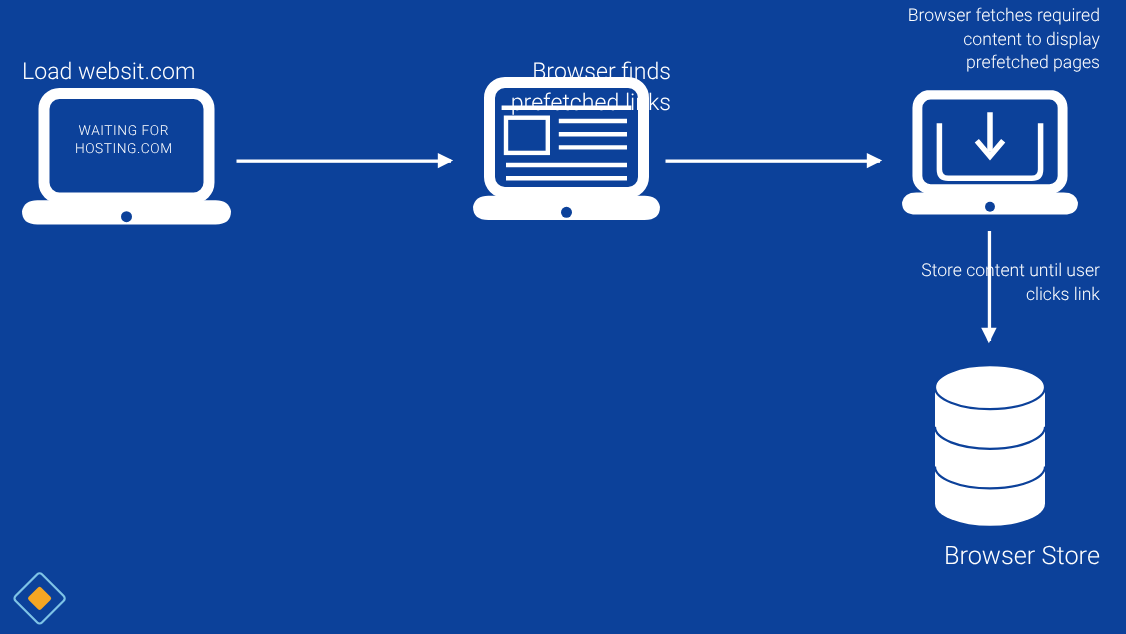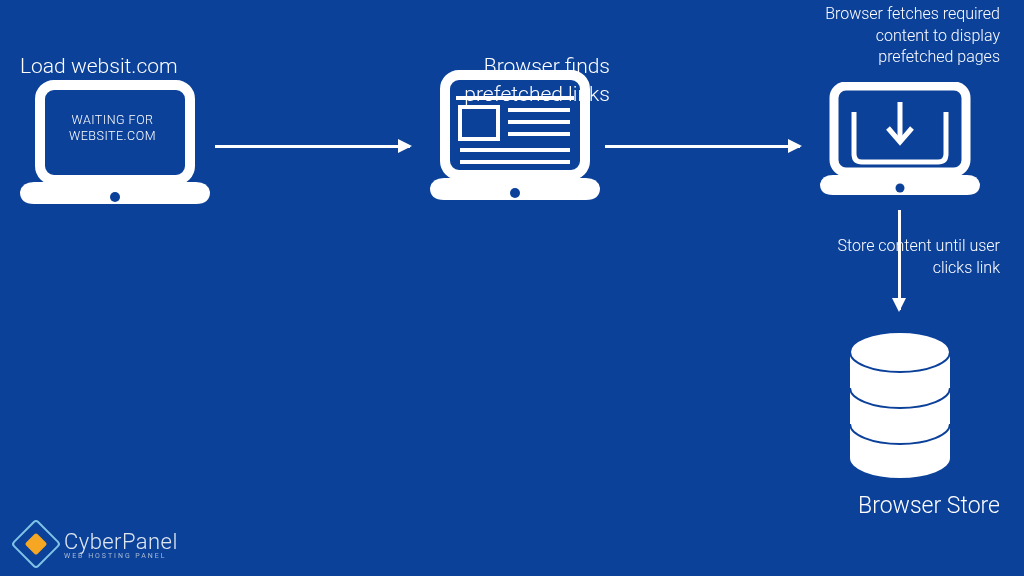"WAITING FOR WEBSITE.COM" div.laptop1-text { text: WEBSITE.COM -> HOSTING.COM }
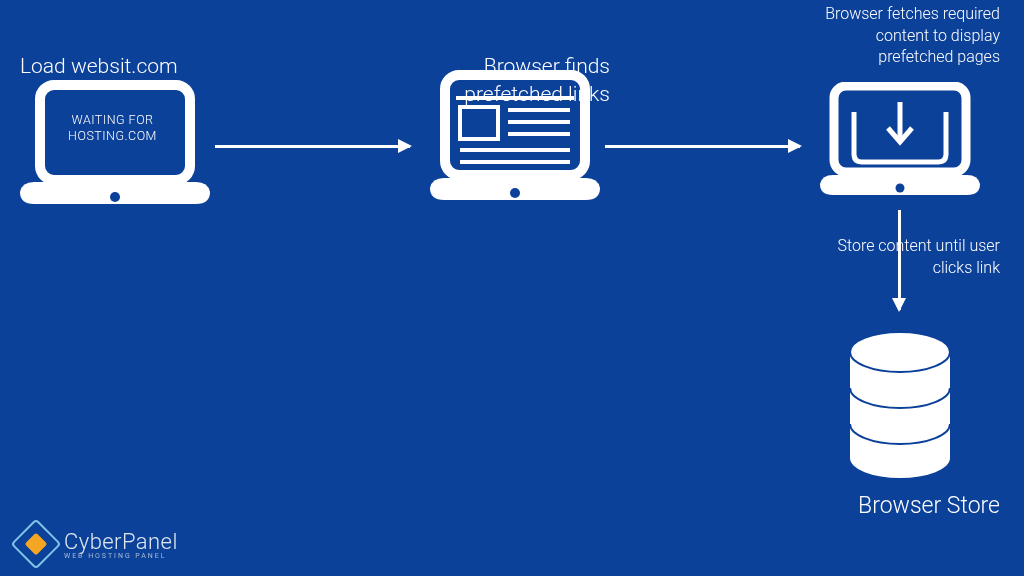"CyberPanel" div.logo-txt { html: <div> <div>CyberPanel</div> <div>WEB HOSTING PANEL</div> </div> -> none }
